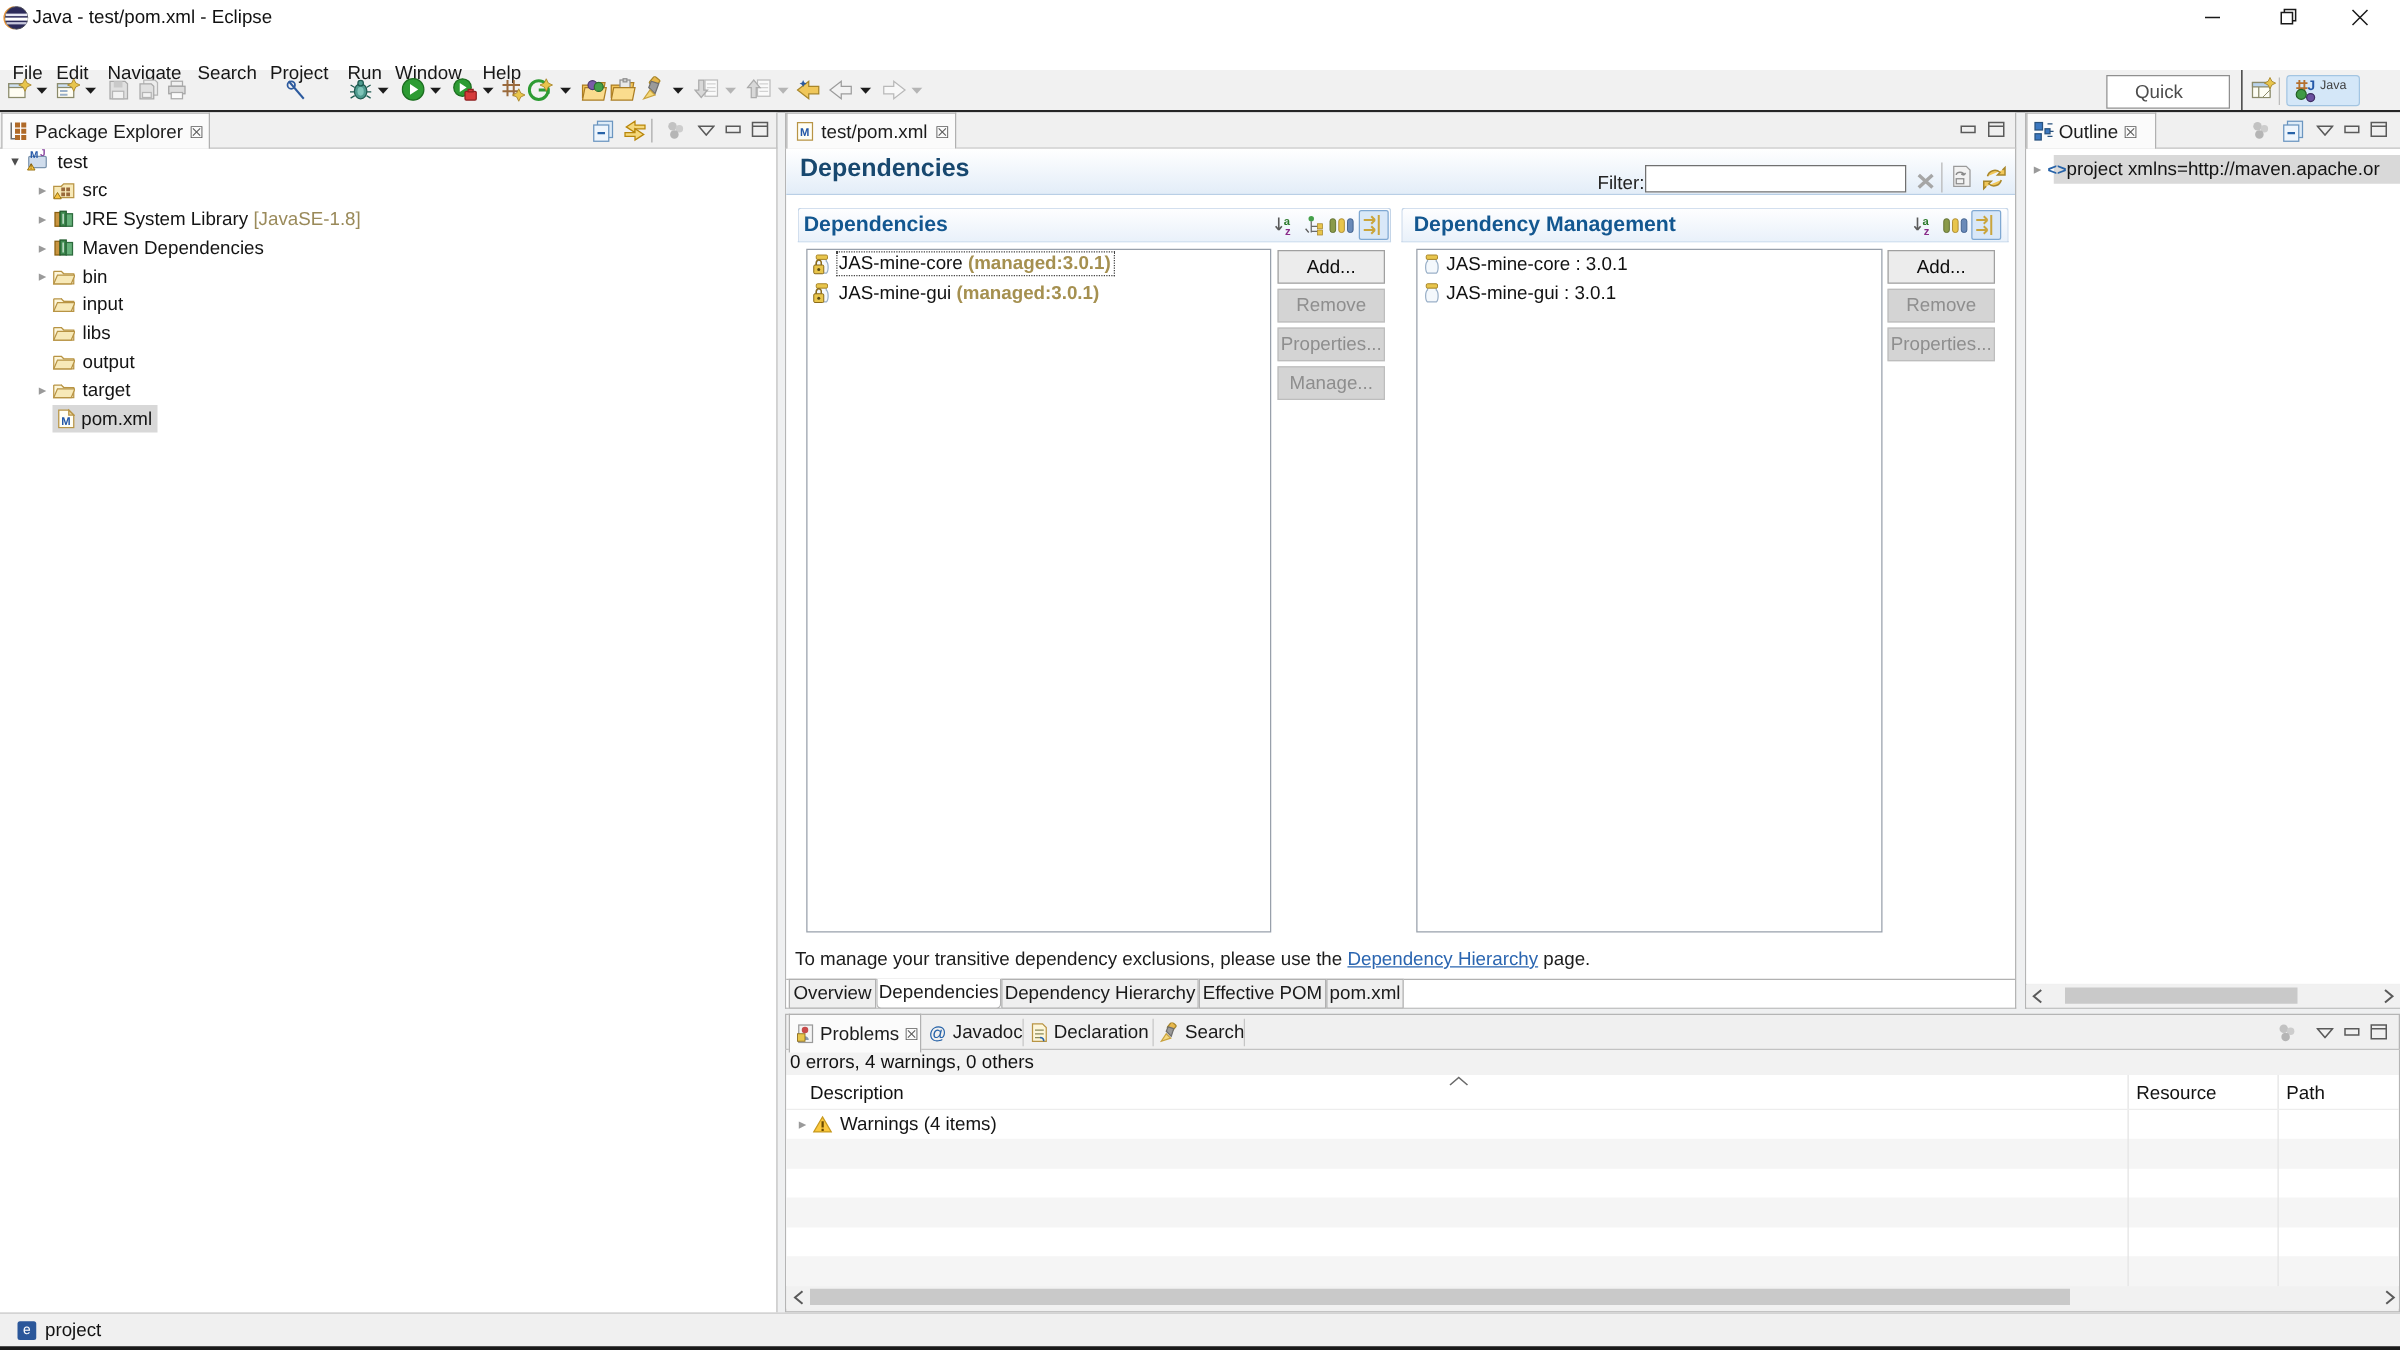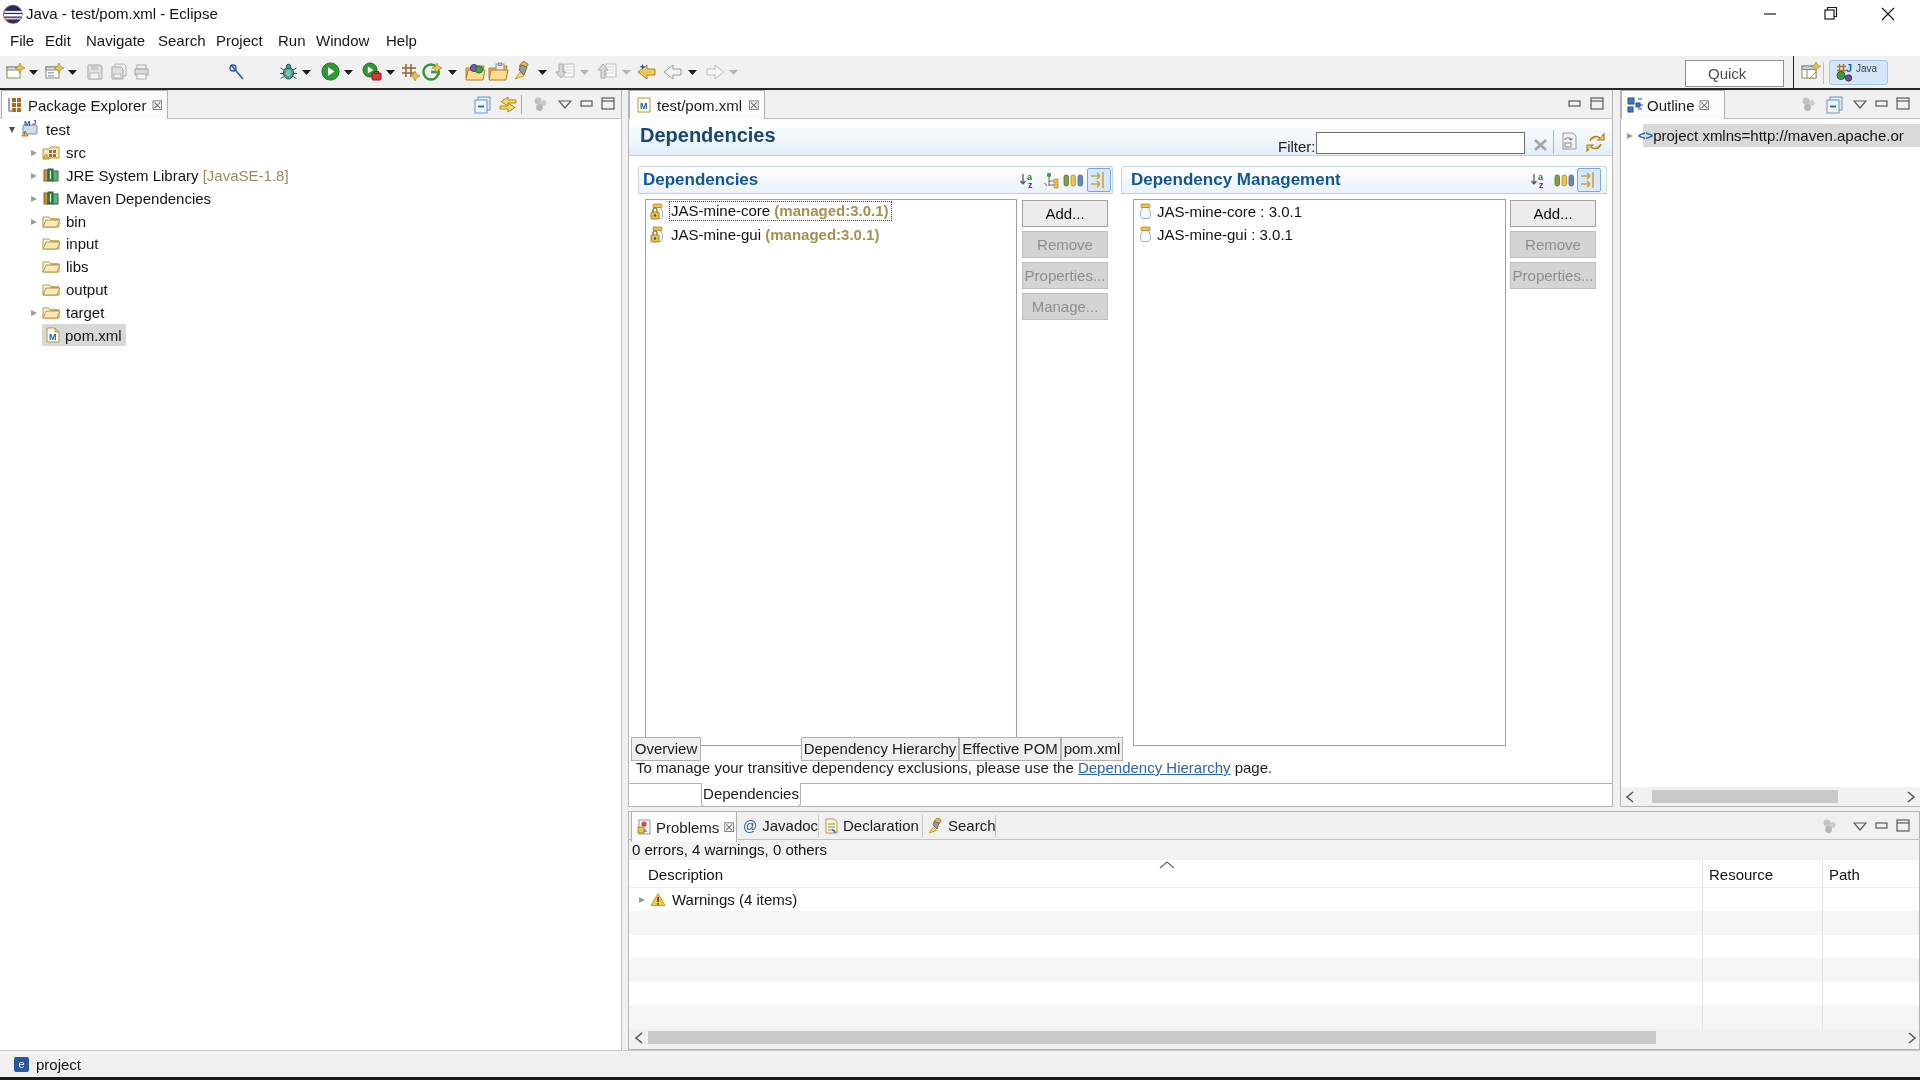"File" .menu { top: 32px -> 50px }
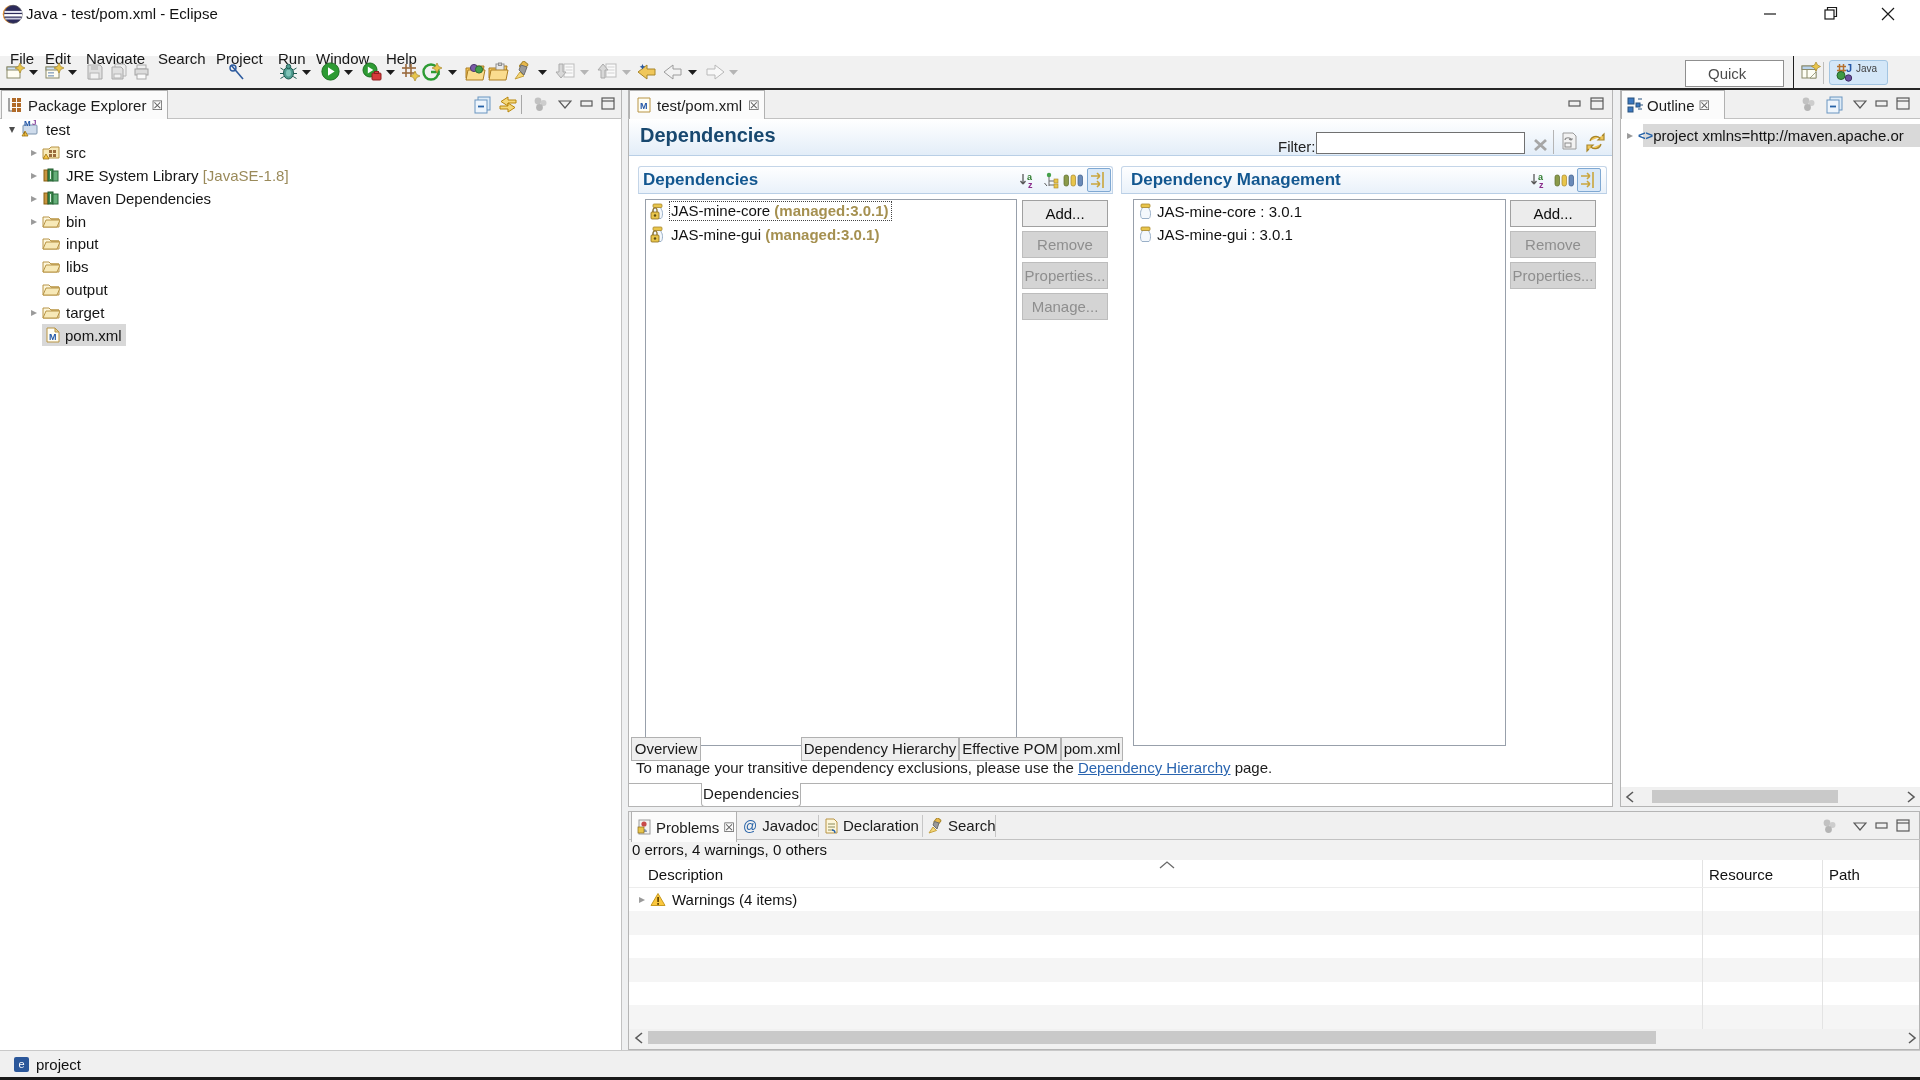"Overview" .pagetab { top: 737px -> 783px }
